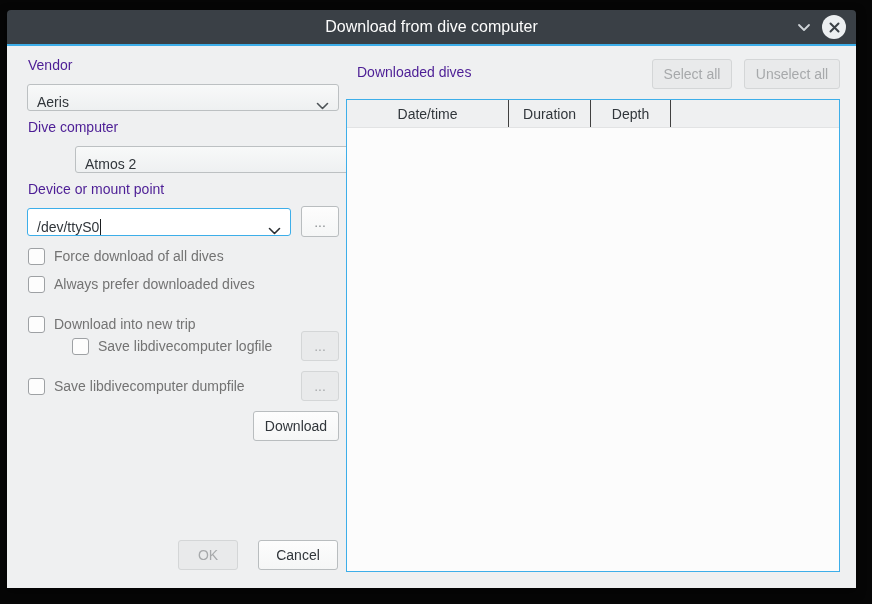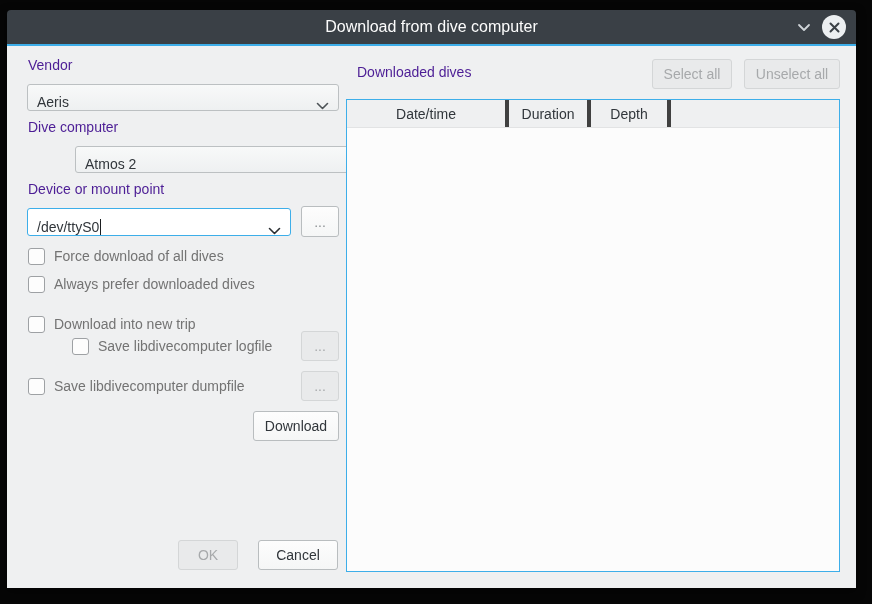"Date/time" .dl-th { border-right: 4px solid #404040 -> 1px solid #404040 }
